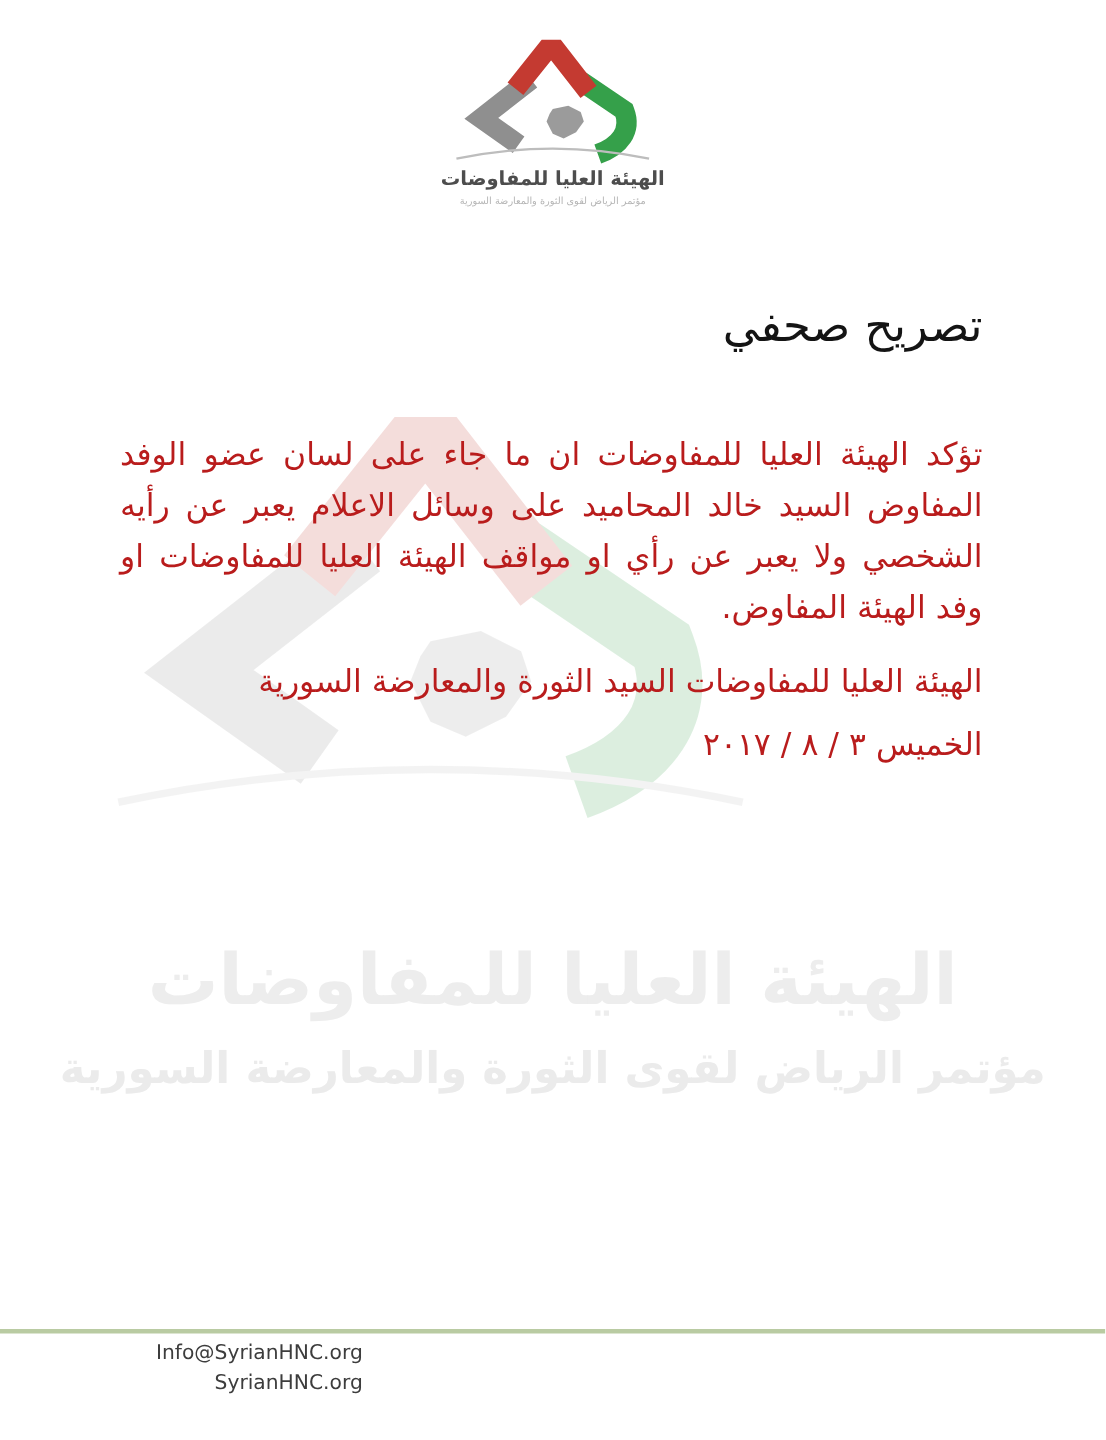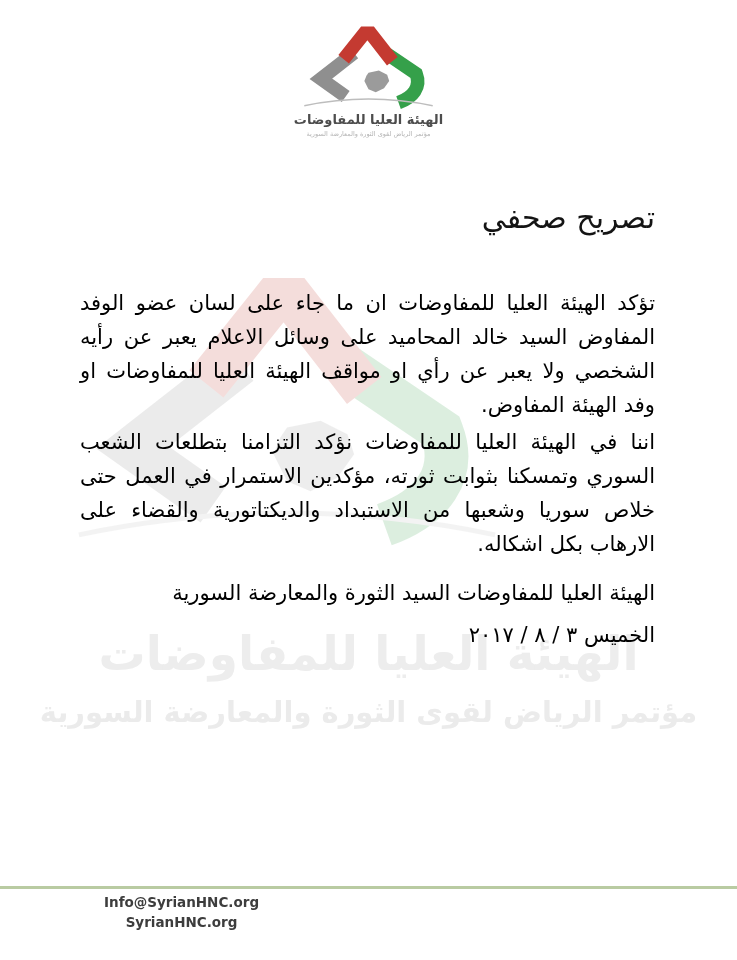"تؤكد الهيئة العليا للمفاوضات ان" .doc-body { color: #000000 -> #b91c1c }
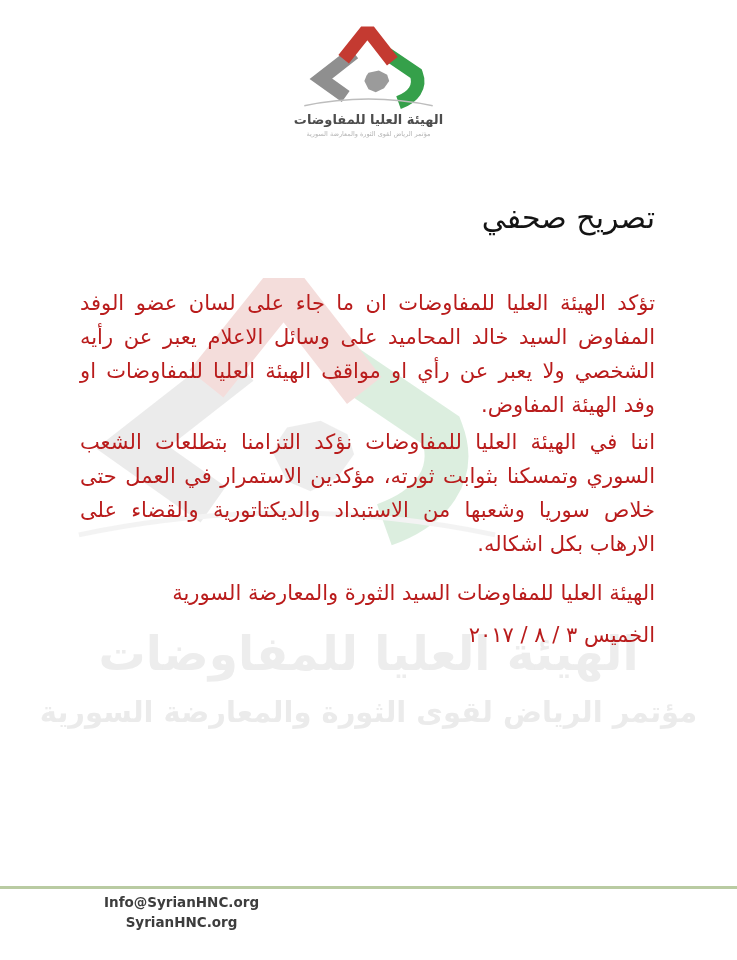"اننا في الهيئة العليا للمفاوضات" p { html: <p>اننا في الهيئة العليا للمفاوضات نؤكد التزامنا بتطلعات الشعب السوري وتمسكنا بثوابت ثورته، مؤكدين الاستمرار في العمل حتى خلاص سوريا وشعبها من الاستبداد والديكتاتورية والقضاء على الارهاب بكل اشكاله.</p> -> none }
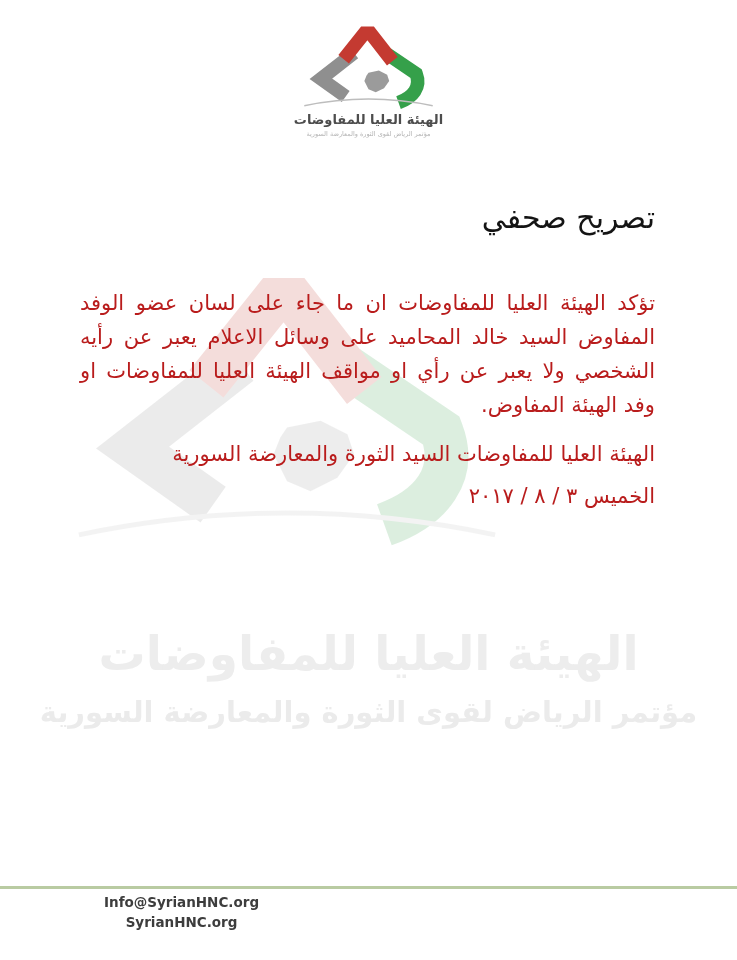"Info@SyrianHNC.org" .footer-text { font-weight: bold -> none; text-align: center -> right }
